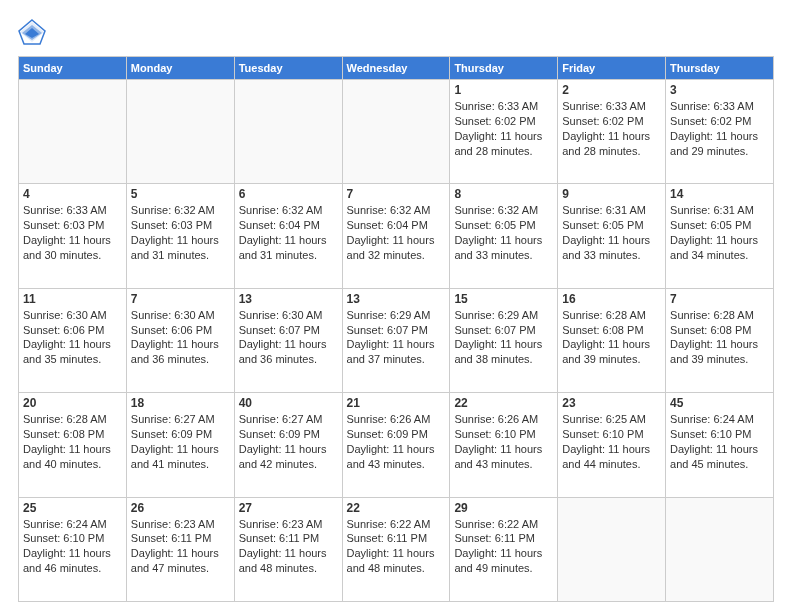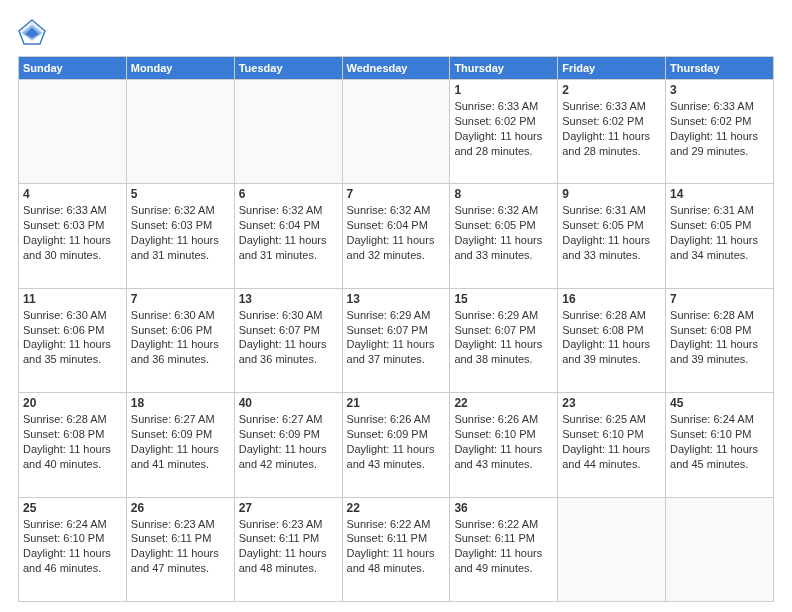"36" span.day-num { text: 36 -> 29 }
